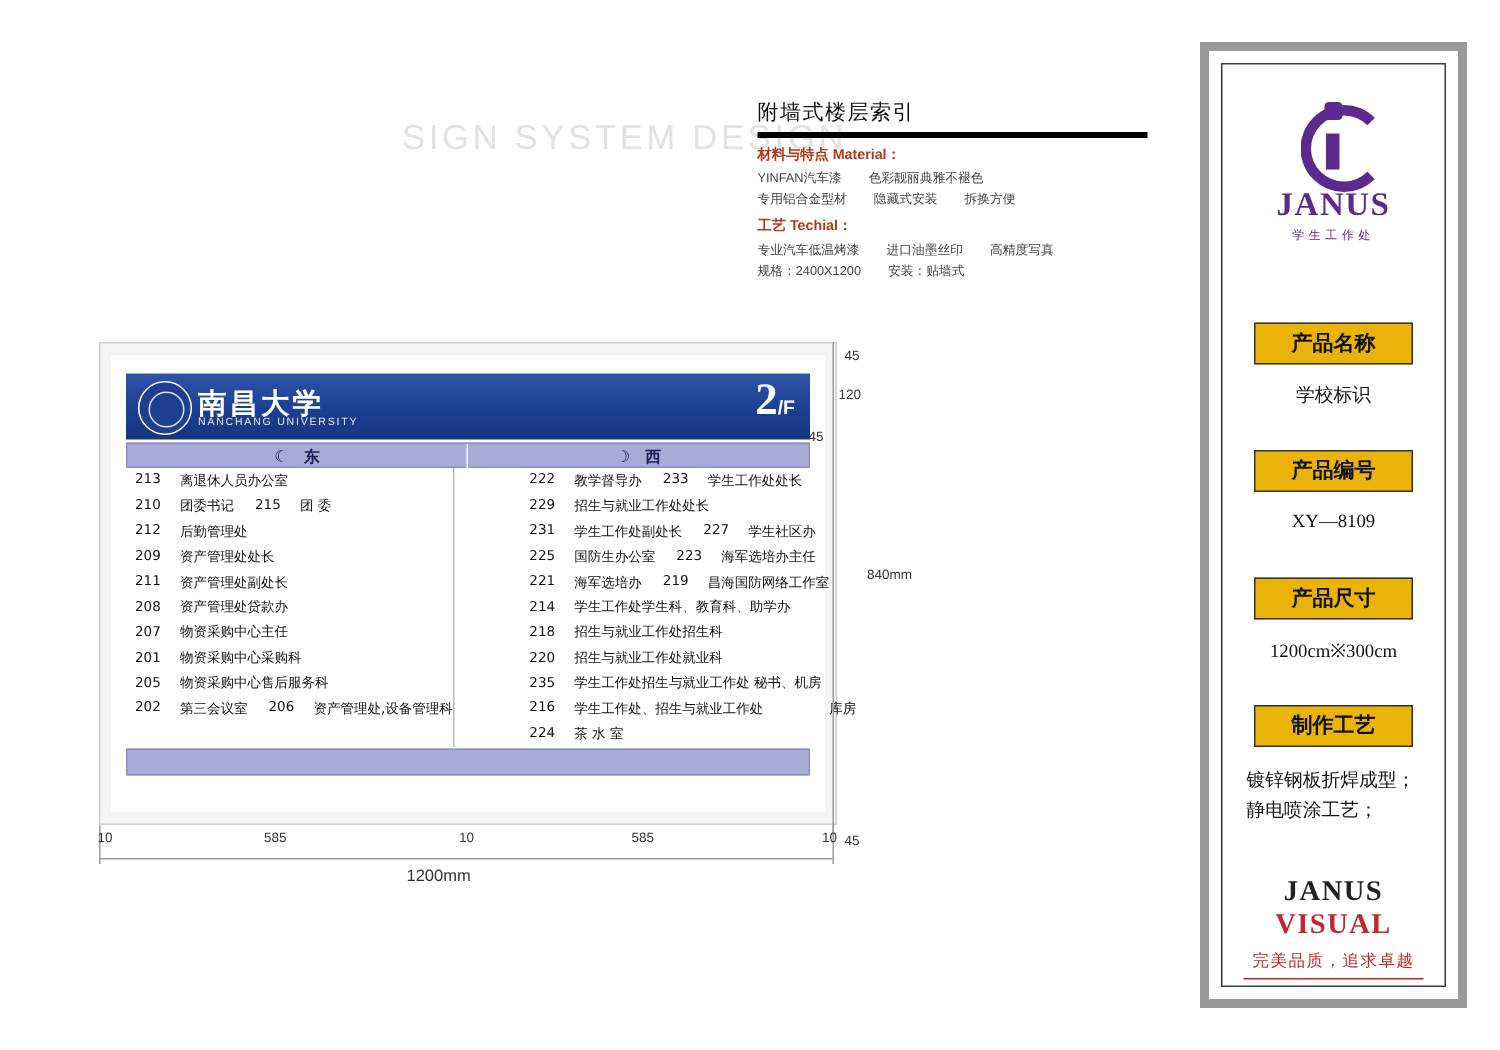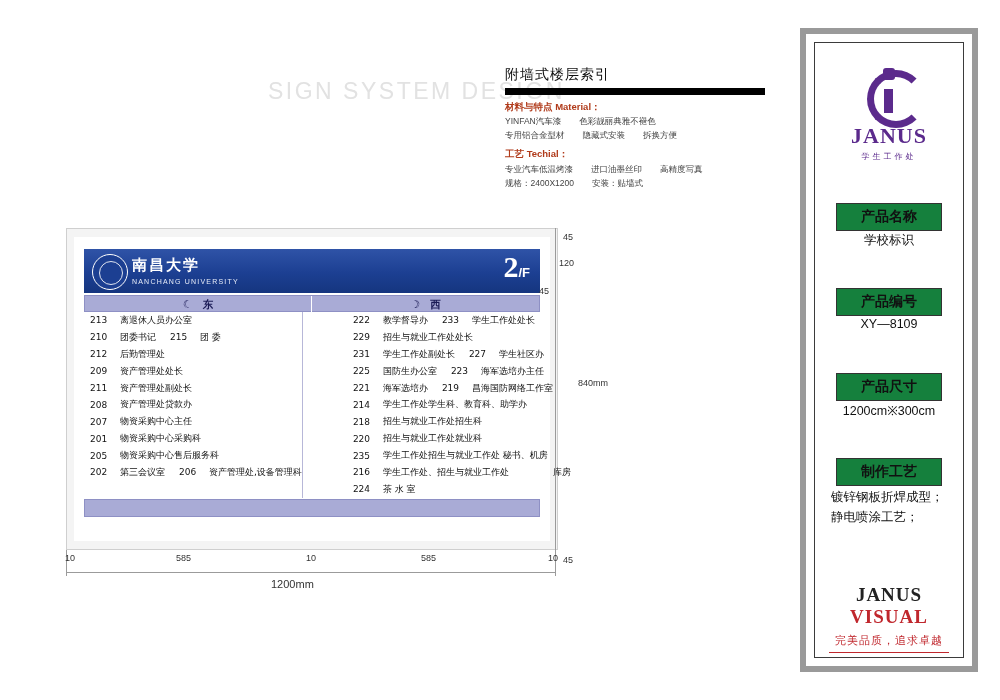"附墙式楼层索引" .spec-title { border-bottom: 7px solid #000000 -> 4px solid #000000 }
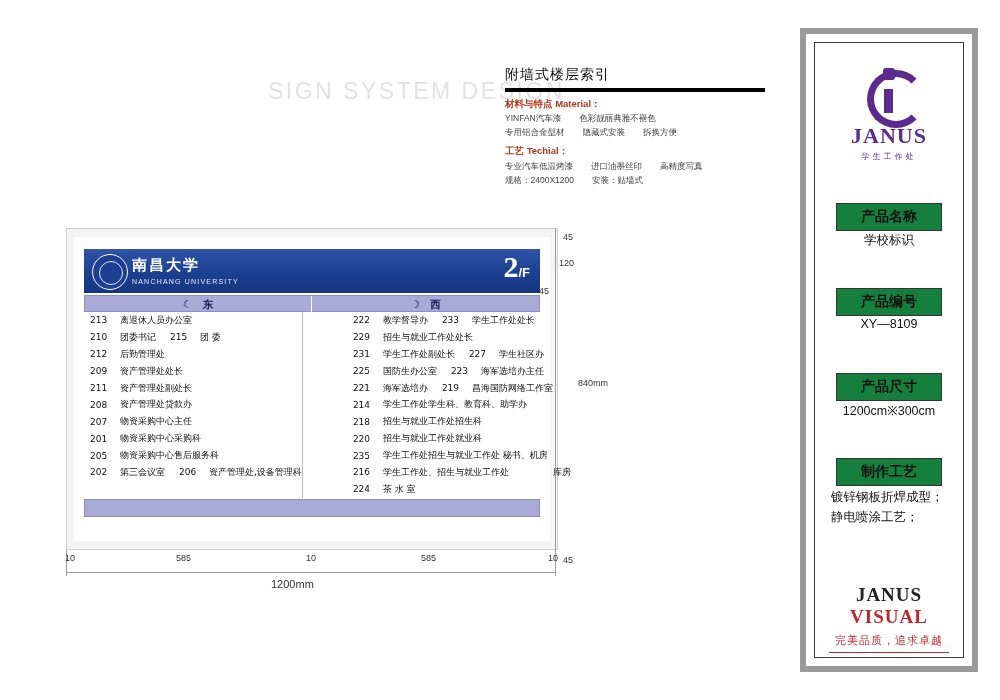"产品名称" .p-label { background: #15803d -> #eab308; margin: 0 auto -> 12px auto }
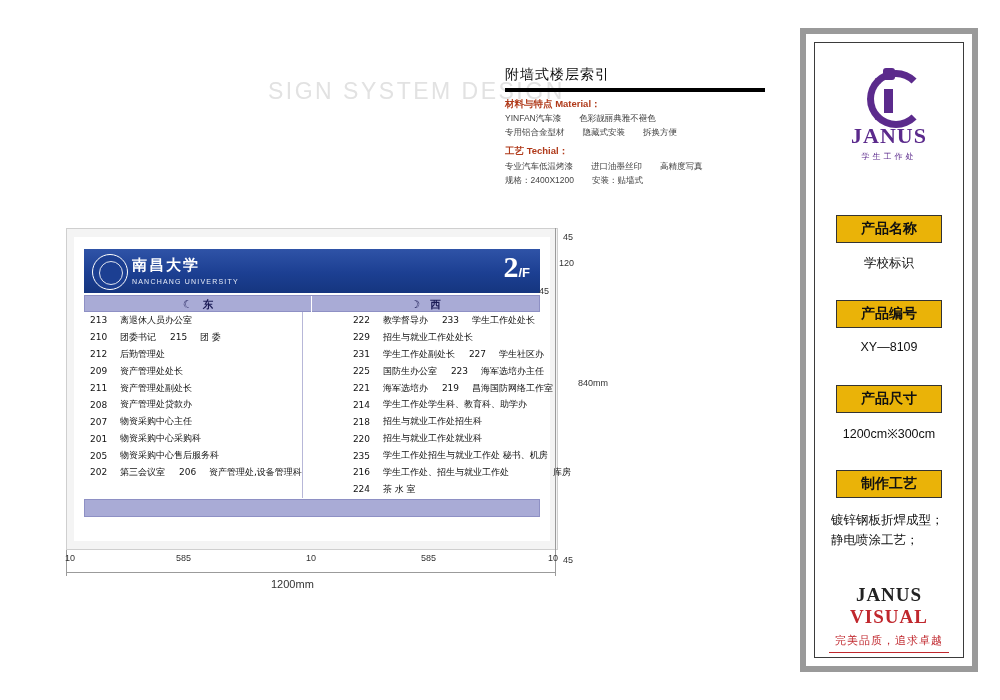"南昌大学" .uni-cn { font-size: 15px -> 19px }
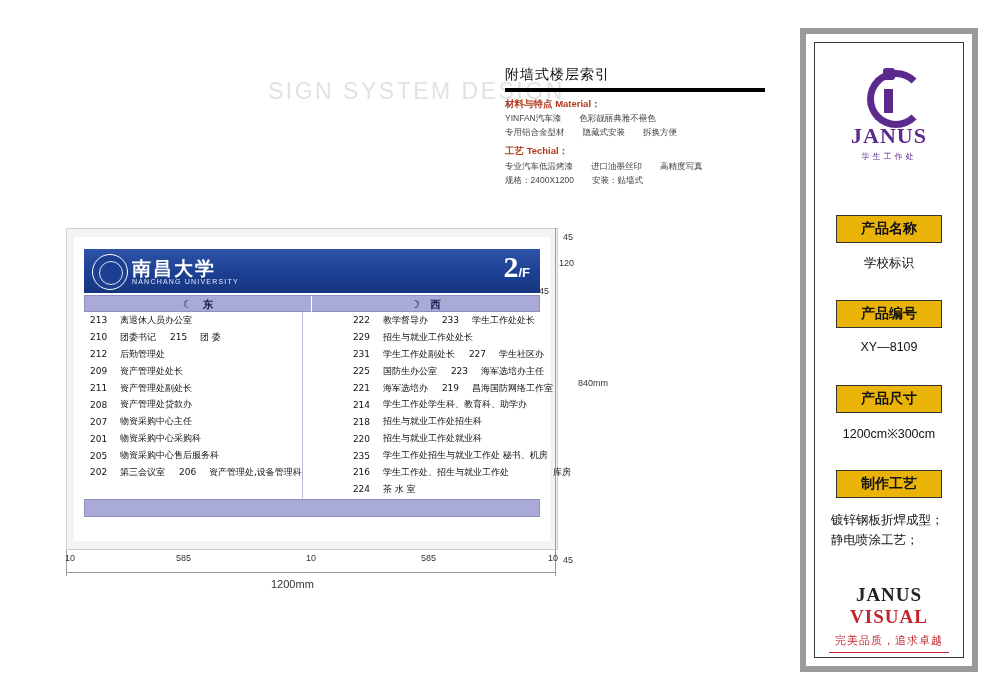"学校标识" .p-val { font-family: Liberation Sans, sans-serif -> Liberation Serif, serif }
